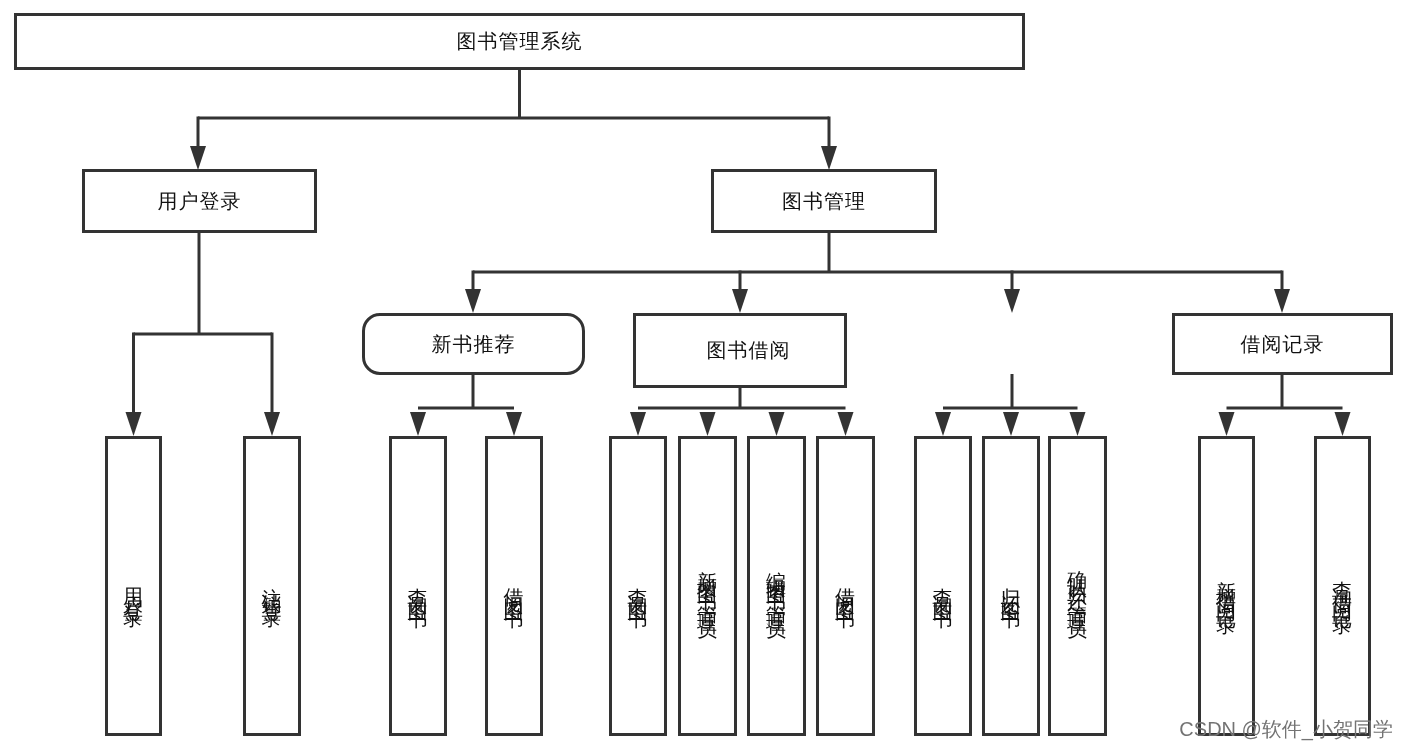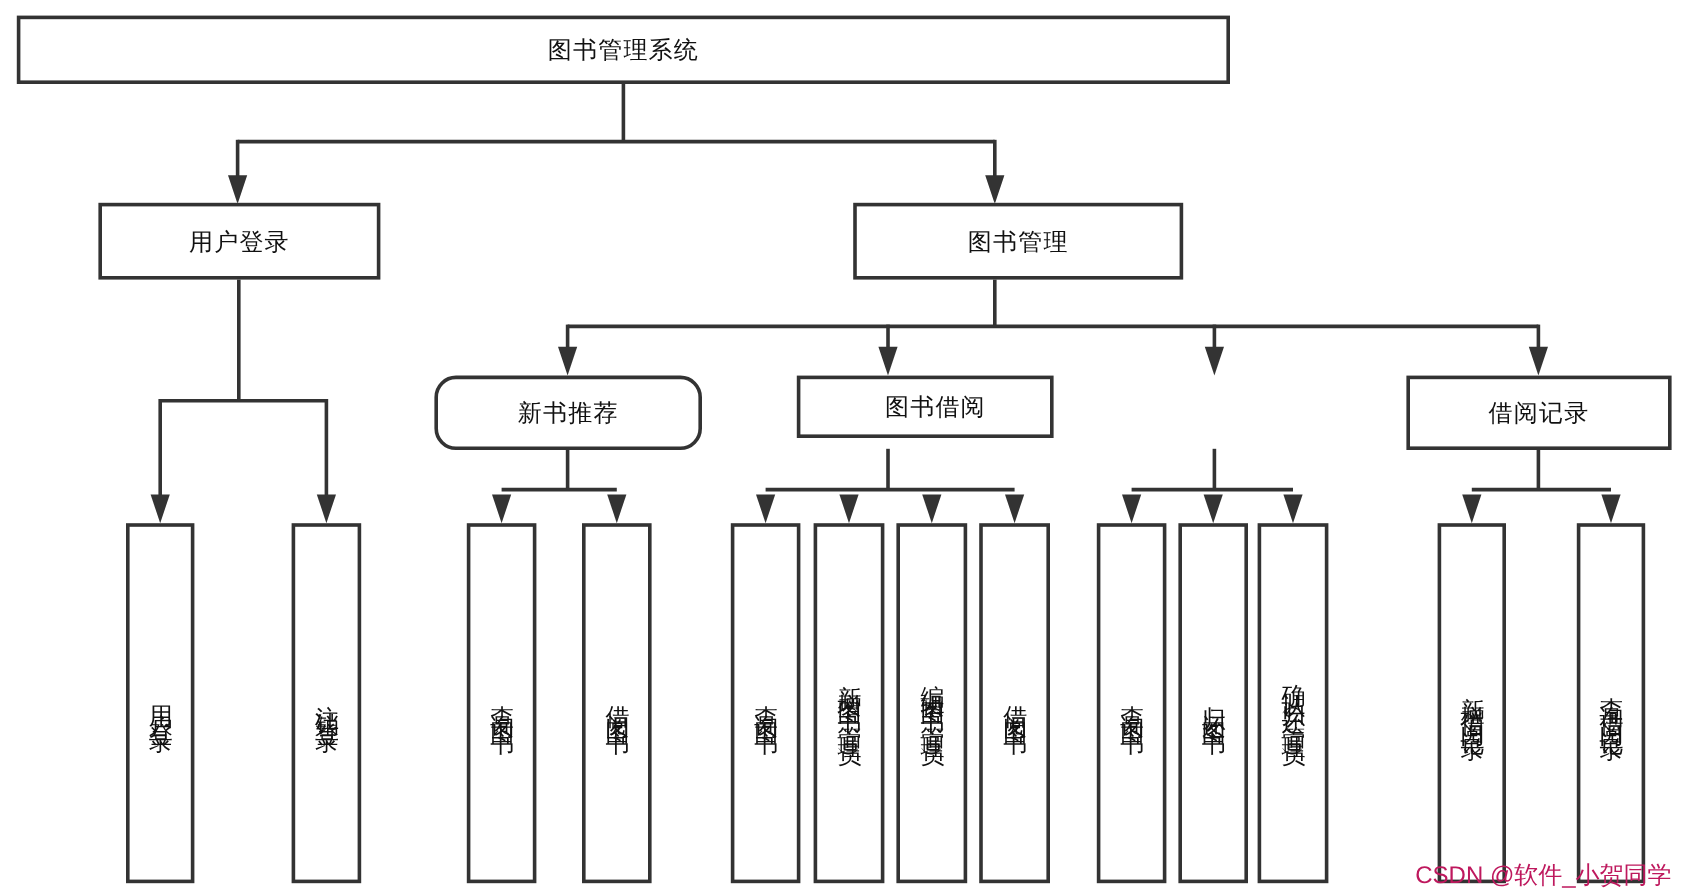"图书管理" div.node { width: 275px -> 226px }
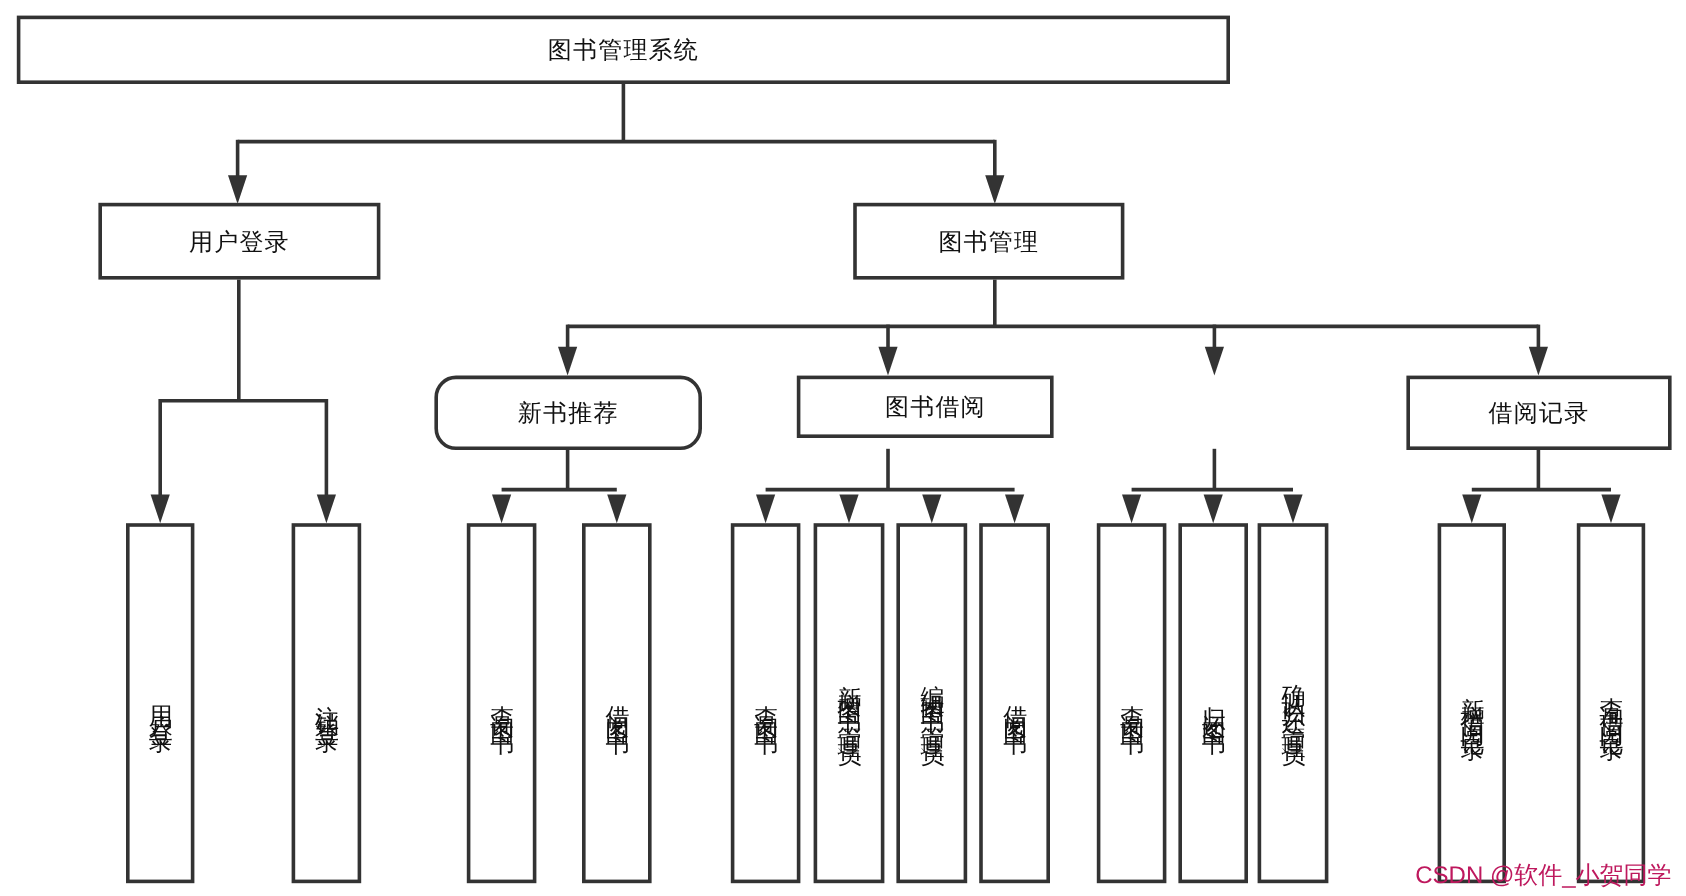"图书借阅" div.node { height: 52px -> 75px; left: 664px -> 633px }
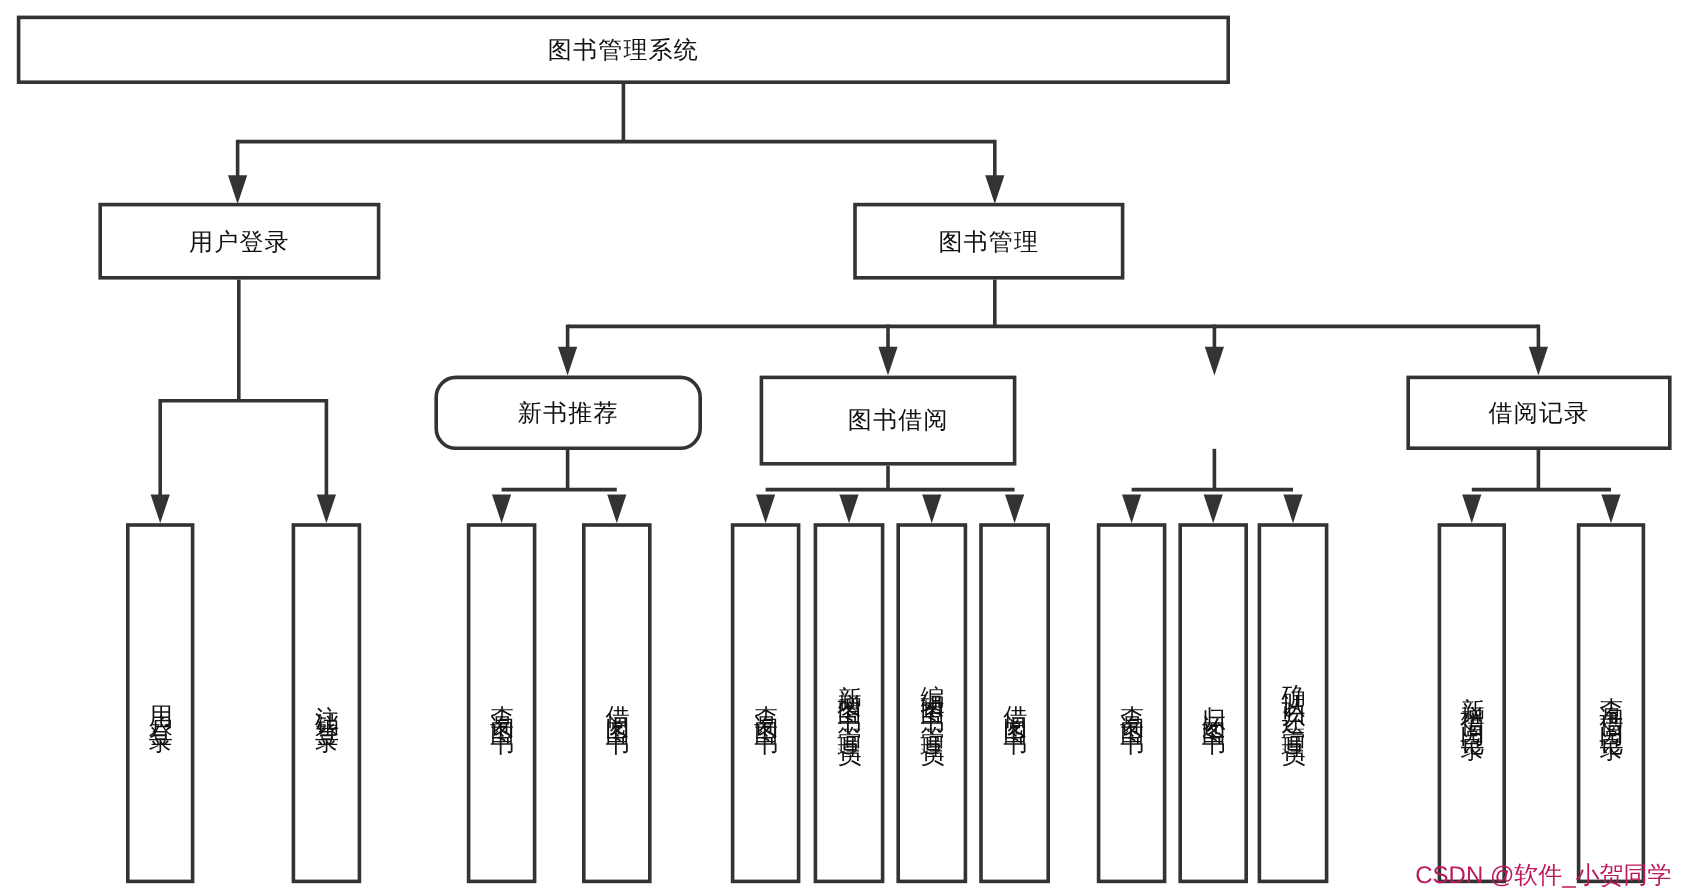"CSDN @软件_小贺同学" .watermark { color: #be185d -> #737373 }
